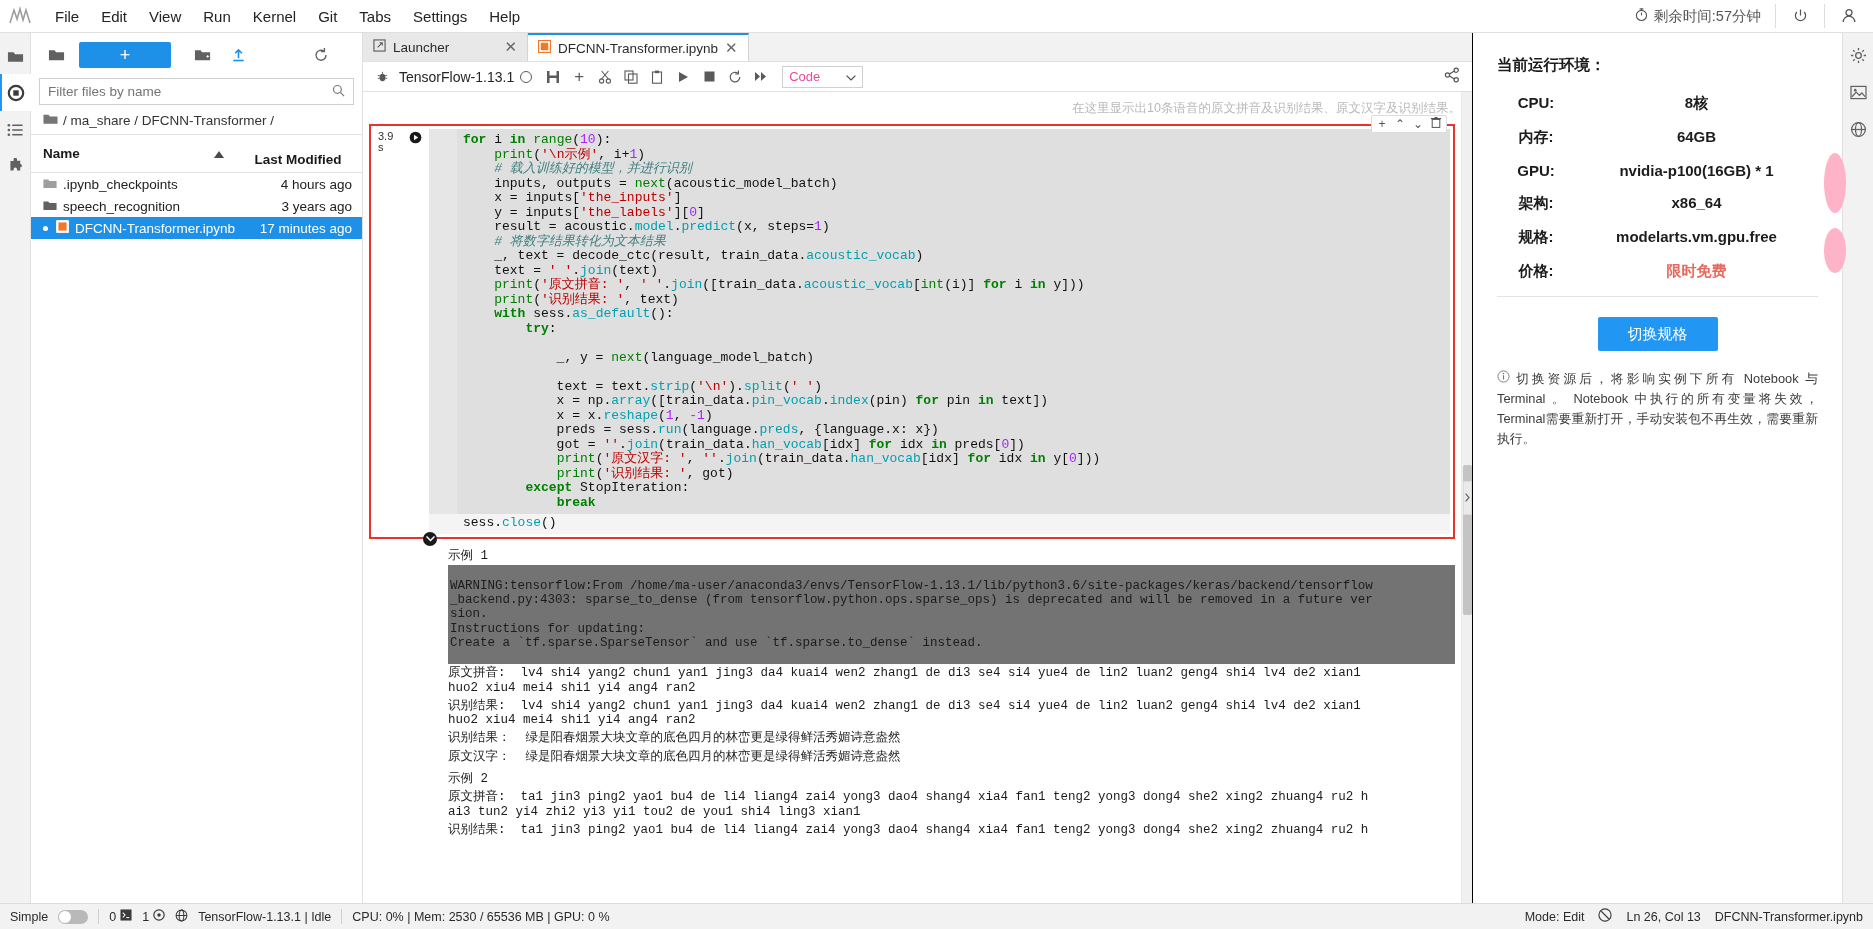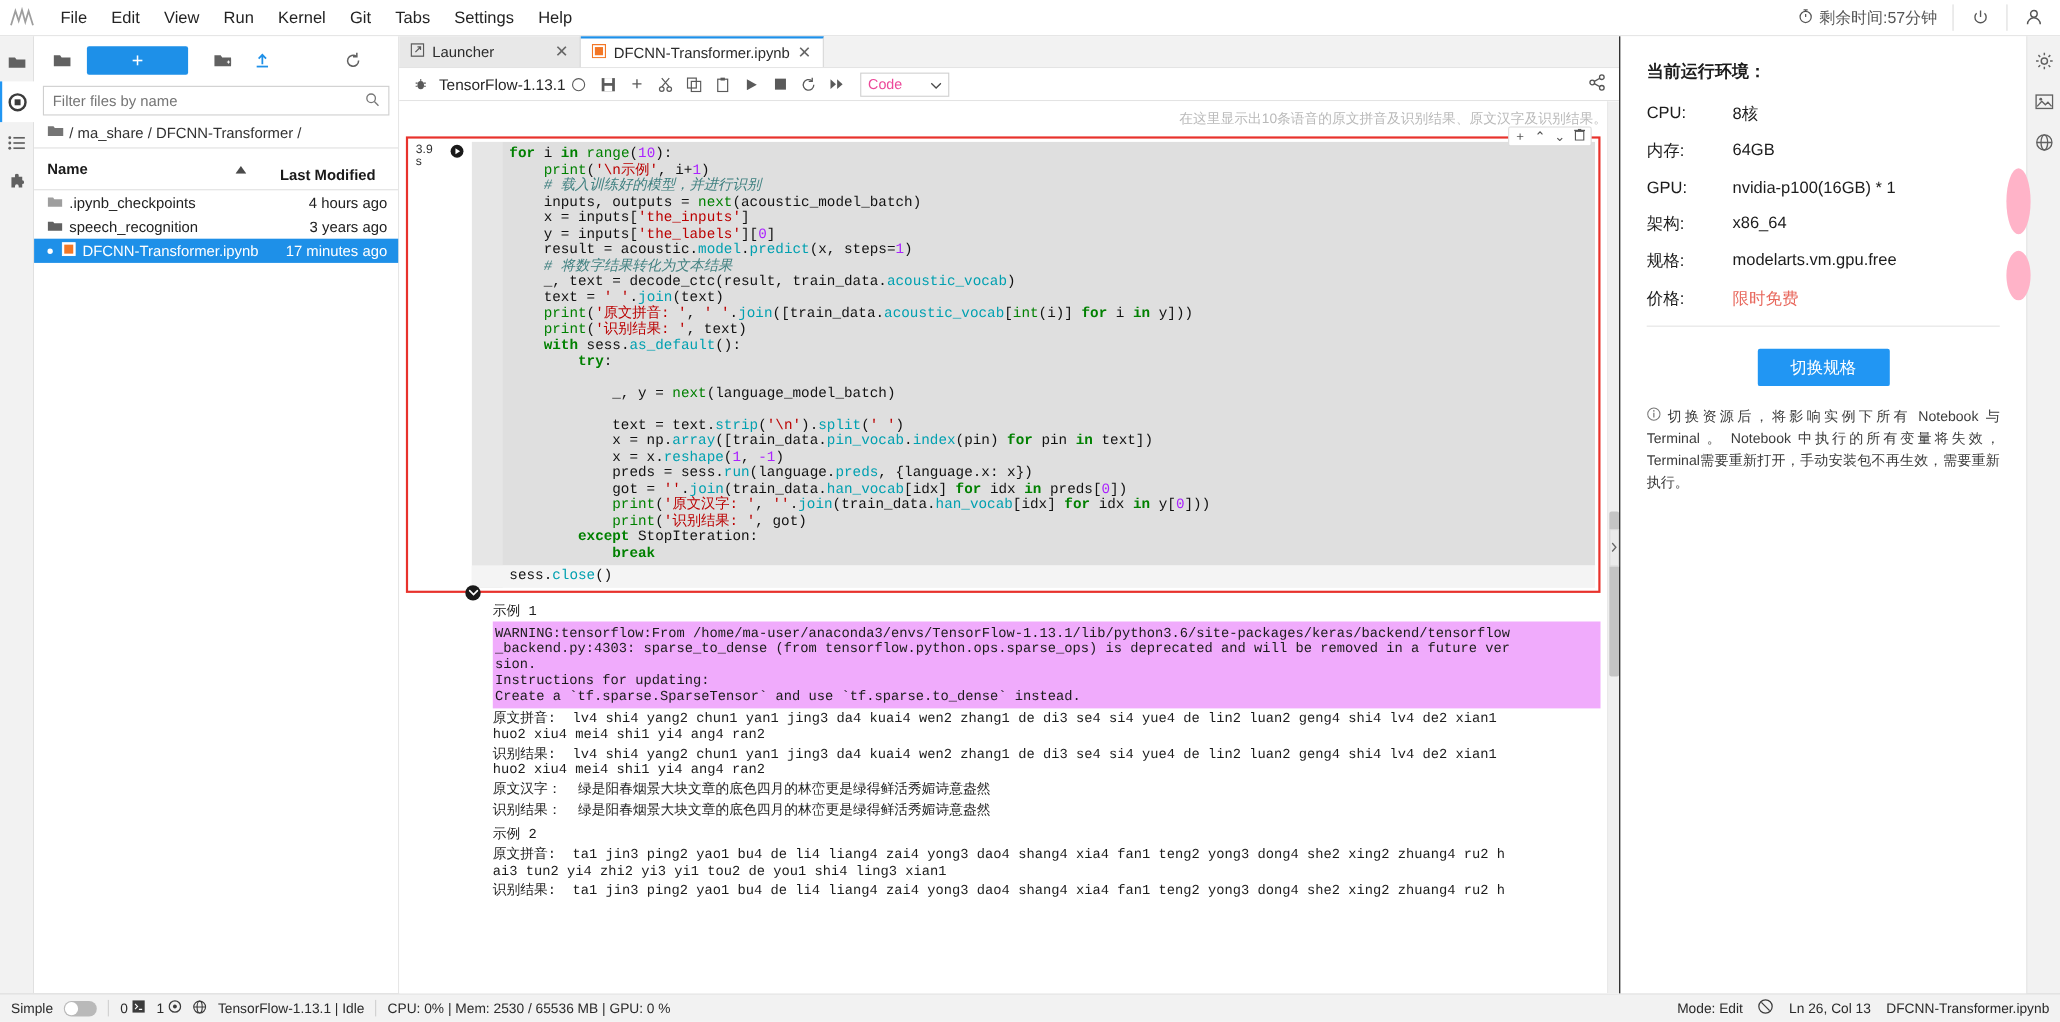"CPU:" .rp-row { font-weight: normal -> bold; text-align: none -> center }
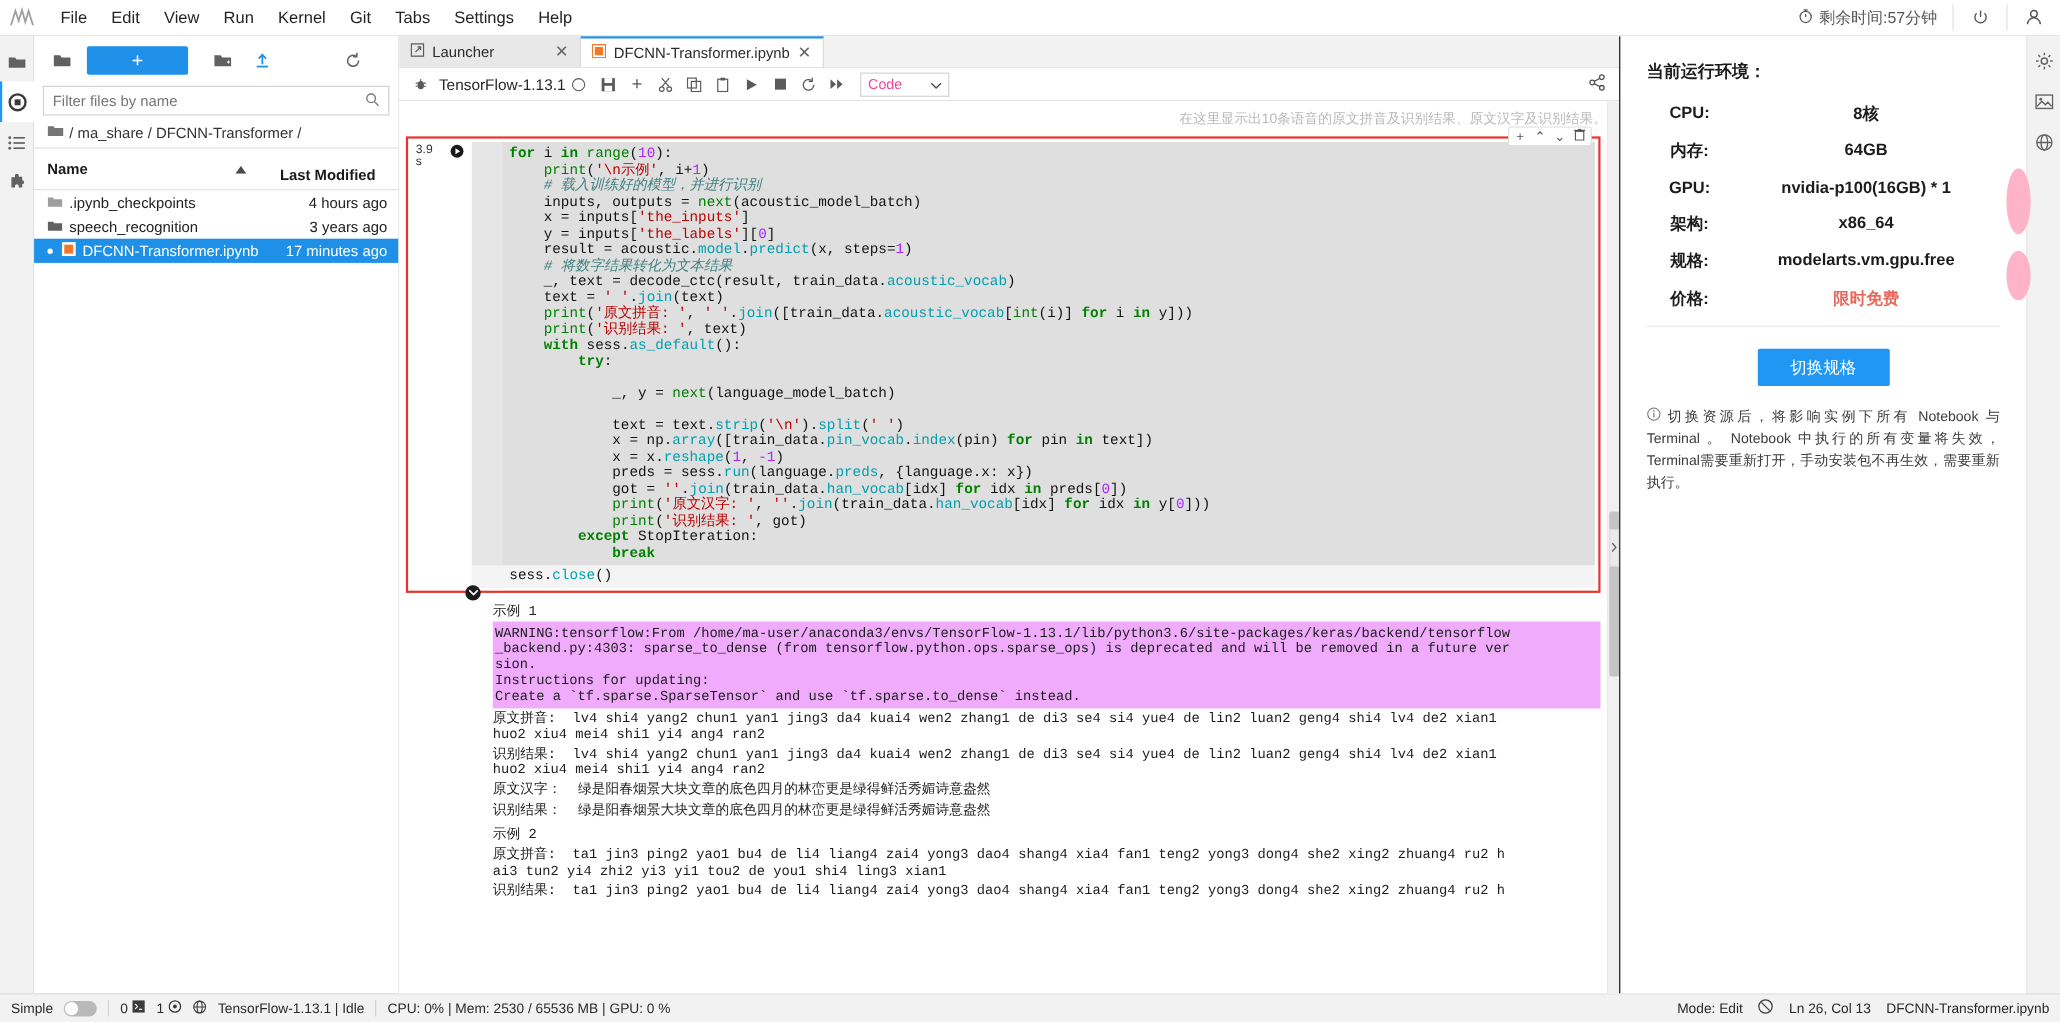"WARNING:tensorflow:From" .out-err { background: #f0abfc -> #737373; padding: 4px 2px -> 14px 2px }
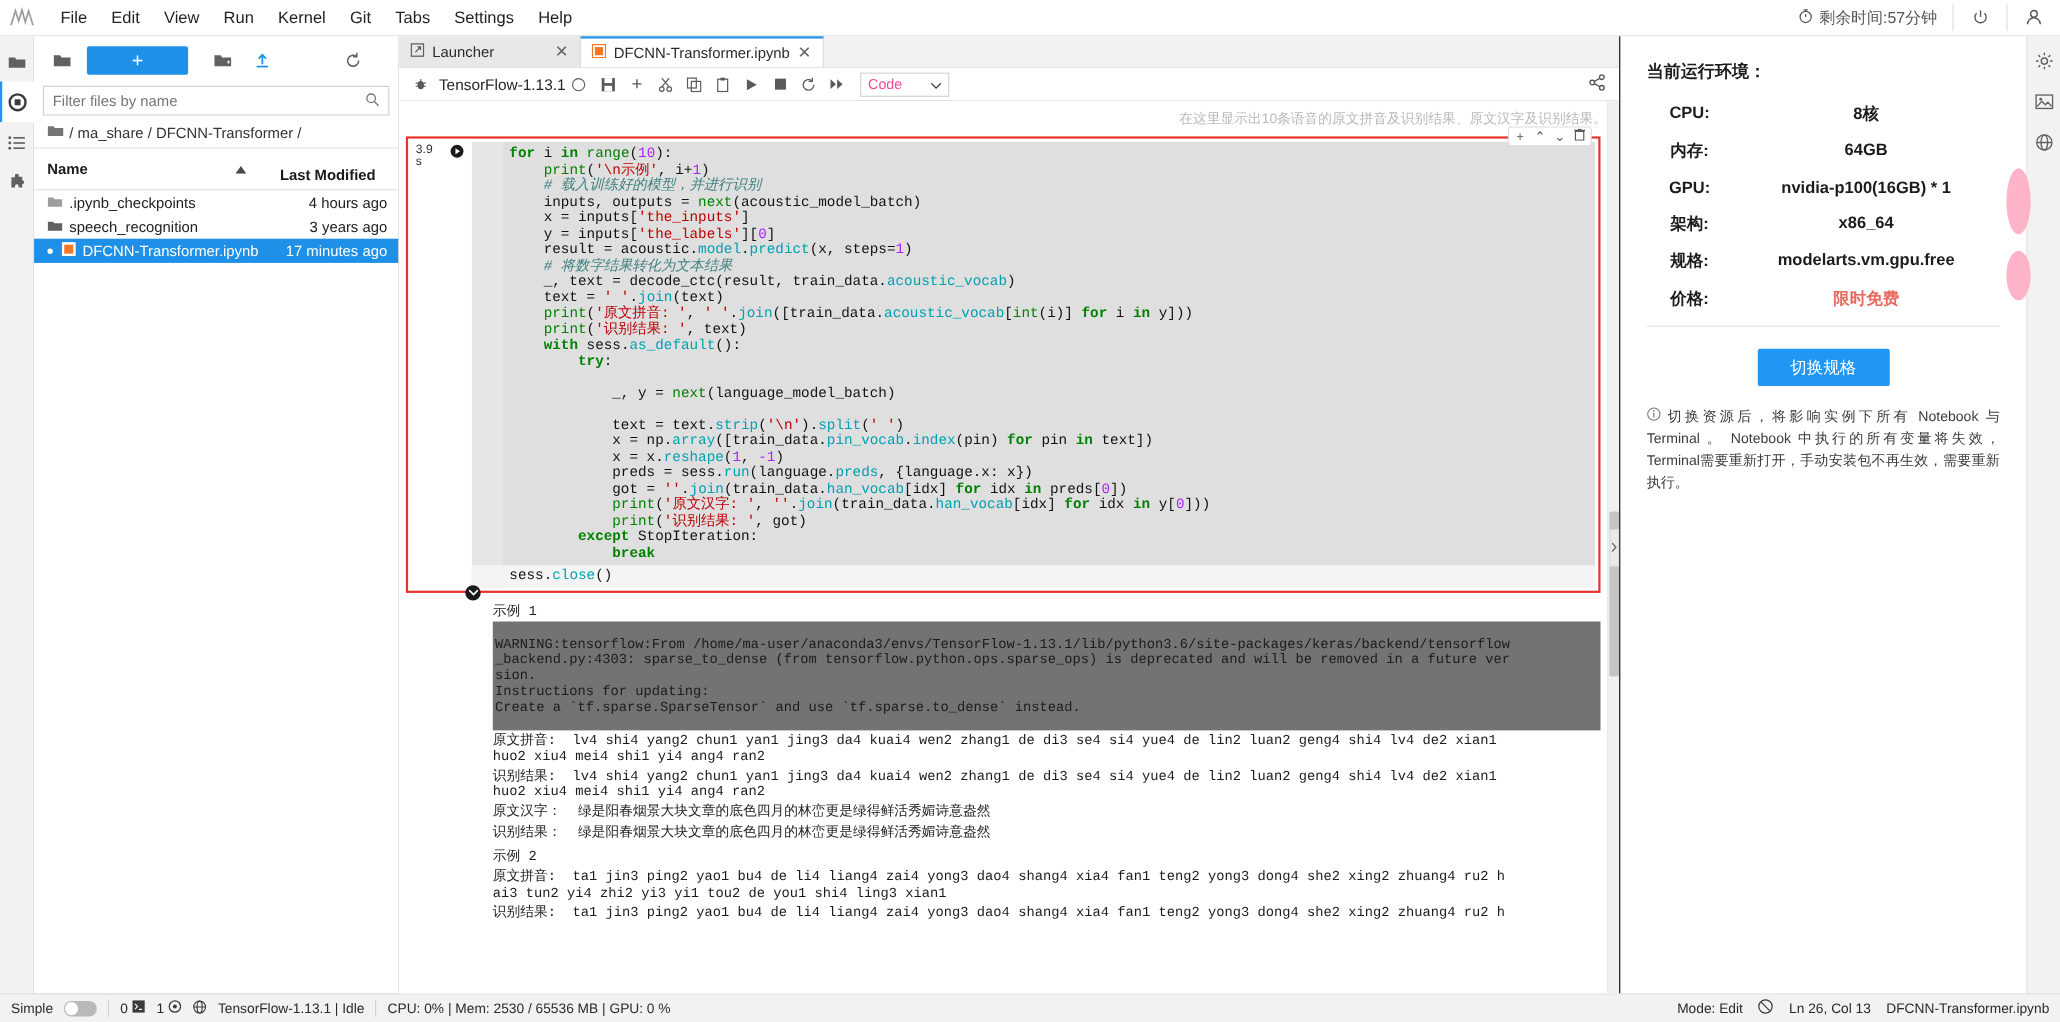"原文汉字： 绿是阳春烟景大块文章的底色四月的林峦更是绿得鲜活秀媚诗意盎然" div.out-plain { order: before "识别结果： 绿是阳春烟景大块文章的底色四月的林峦更是绿得鲜活秀媚诗意盎然" -> after "识别结果： 绿是阳春烟景大块文章的底色四月的林峦更是绿得鲜活秀媚诗意盎然" }
